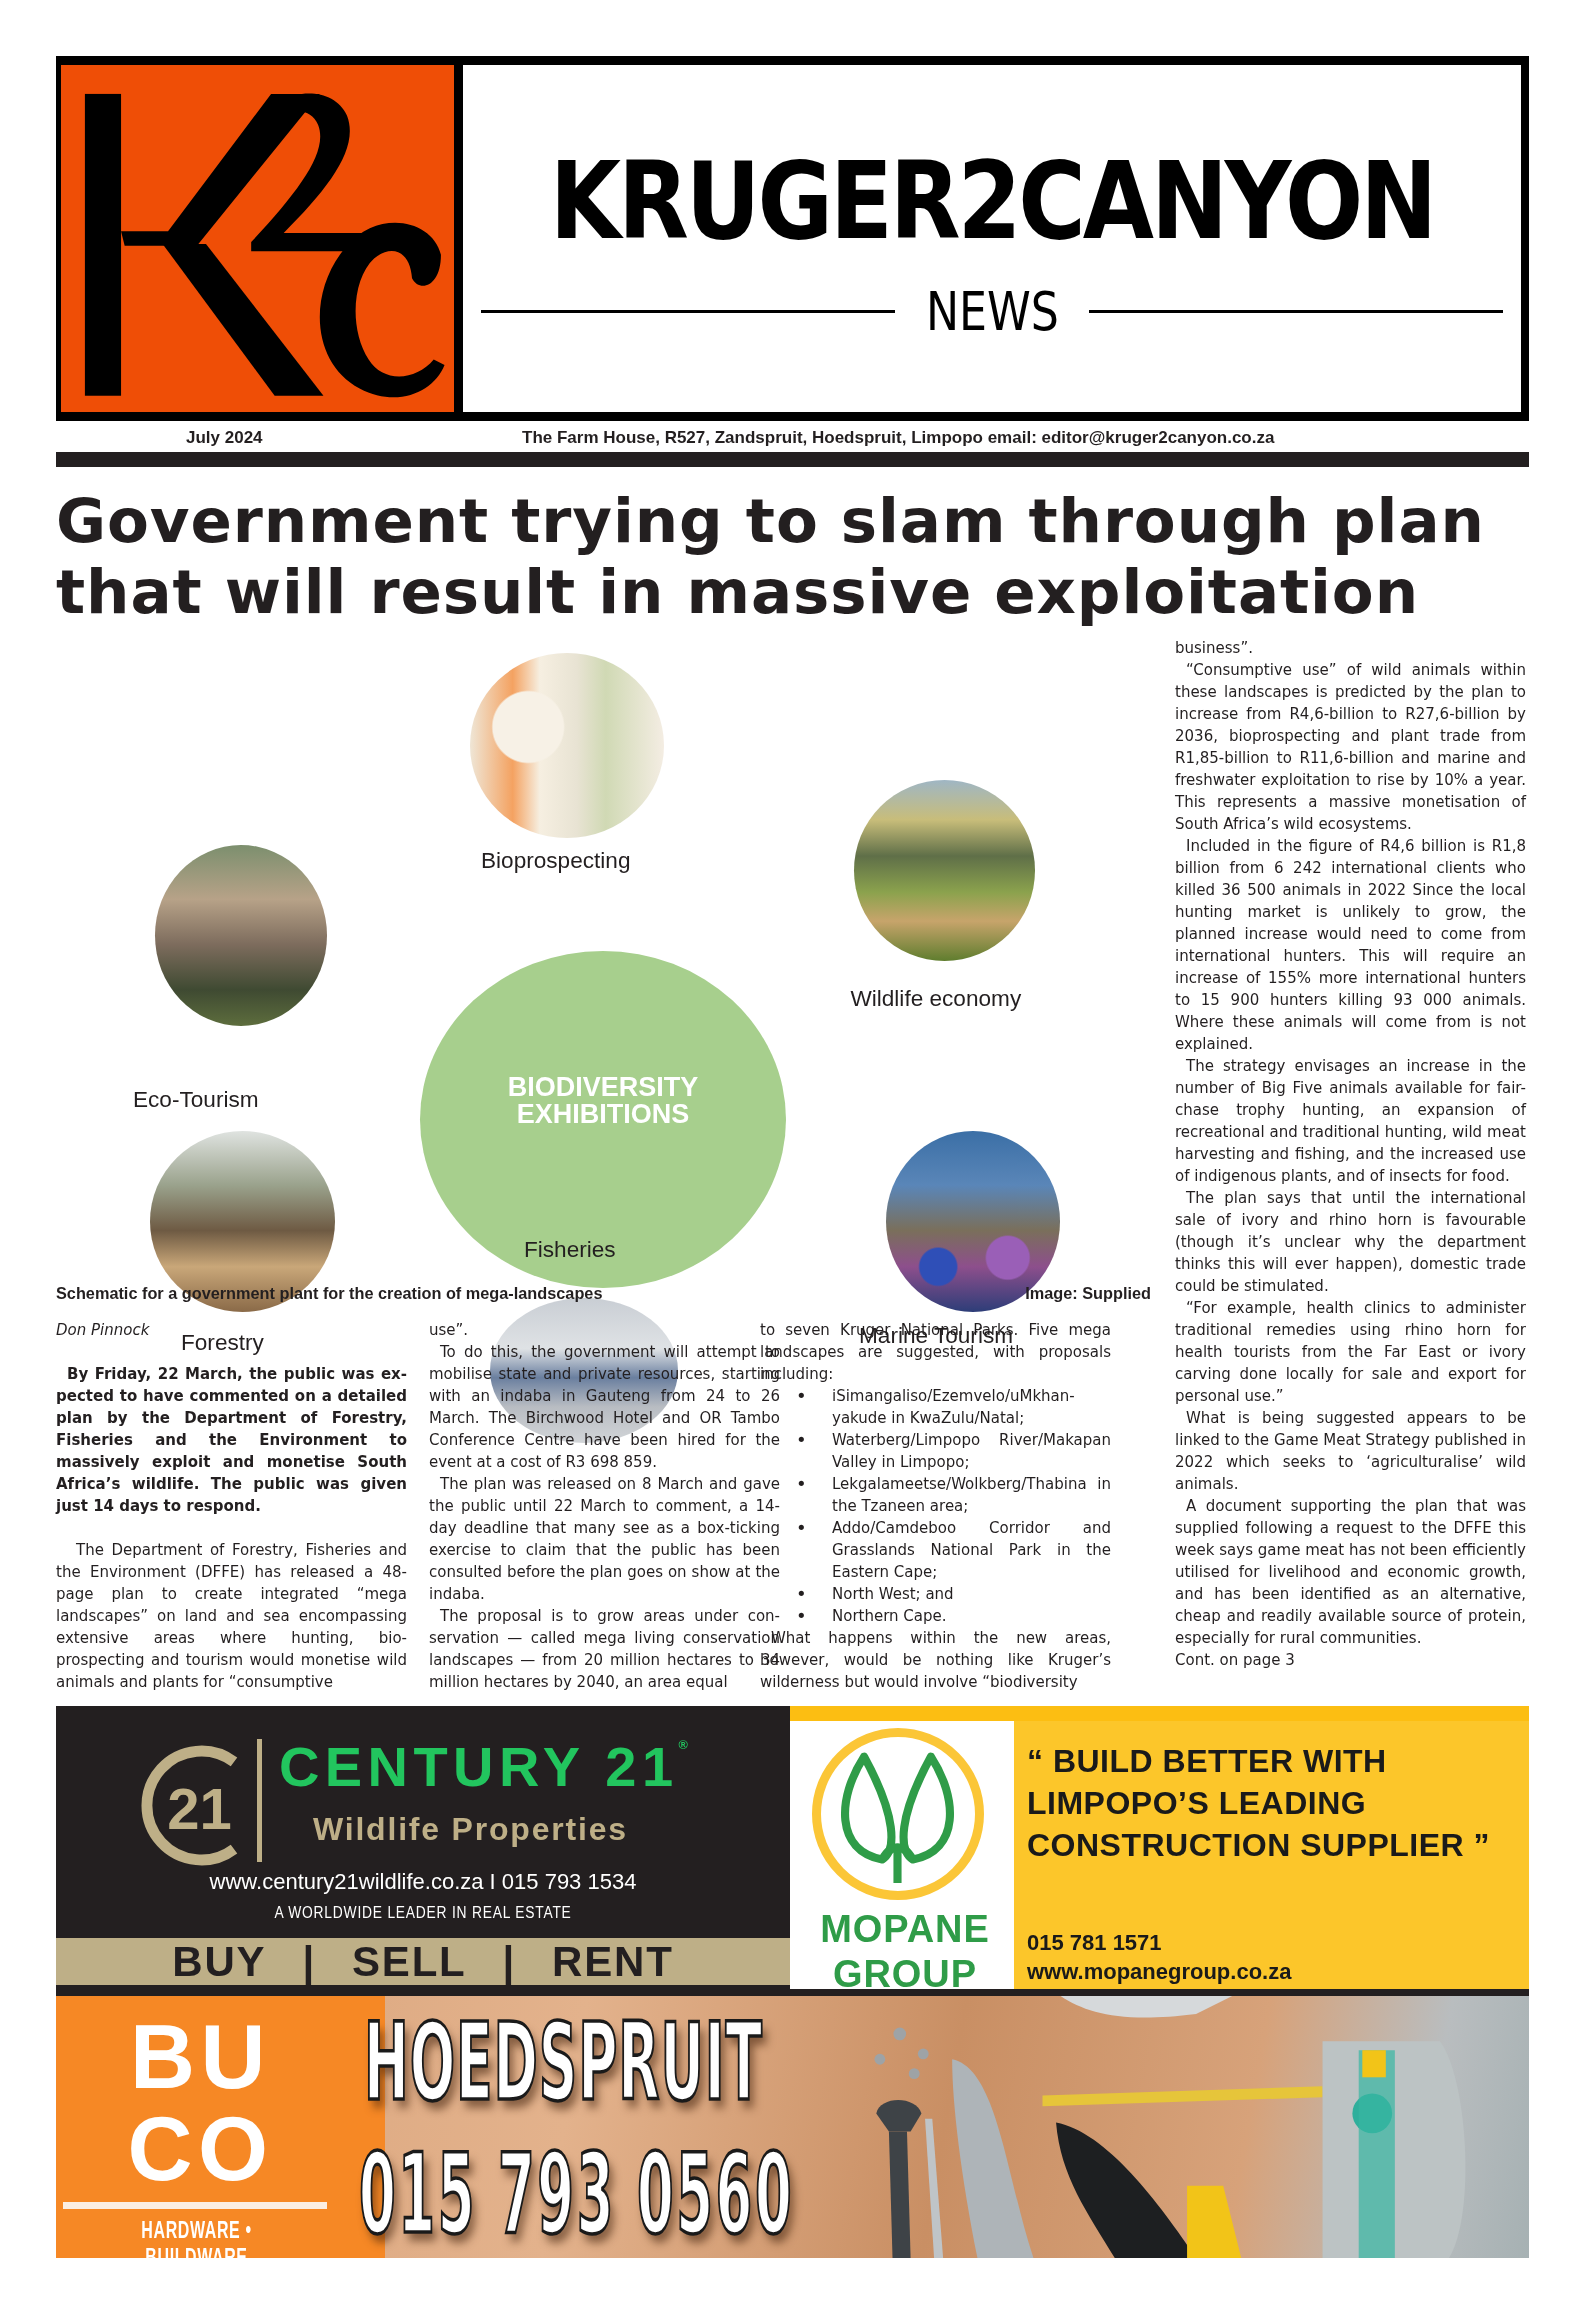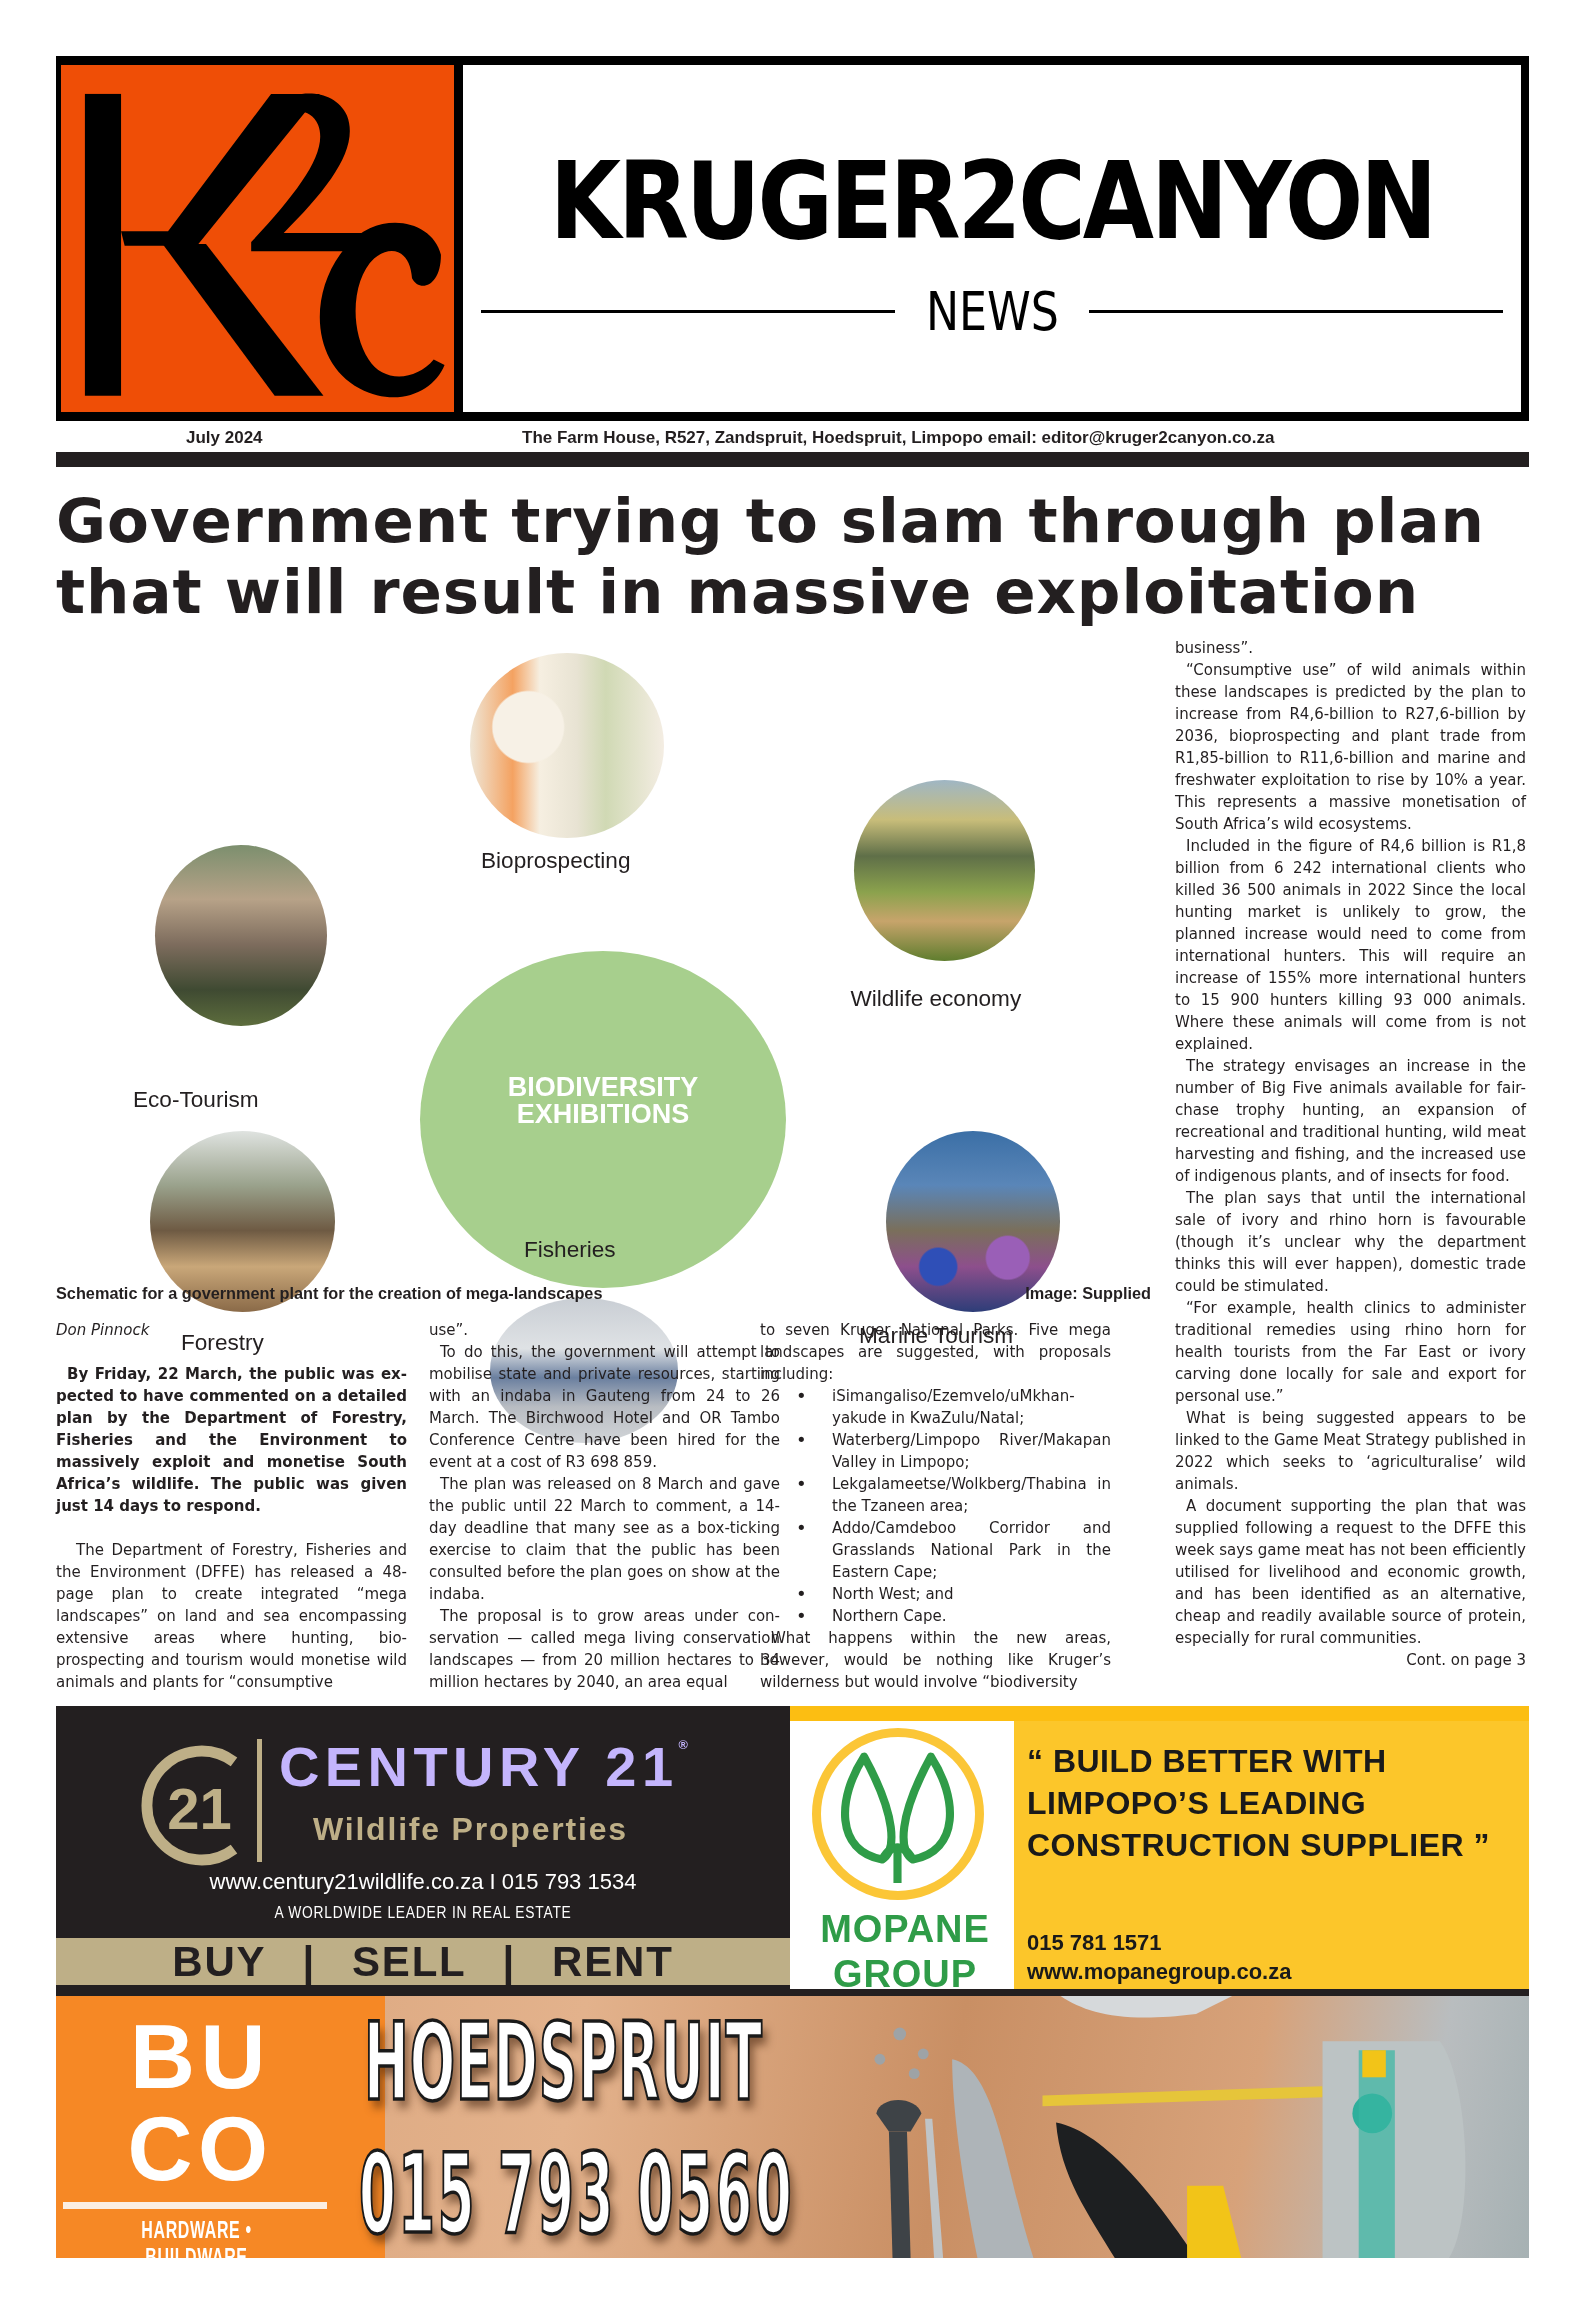"Cont. on page 3" .contd { text-align: right -> none }
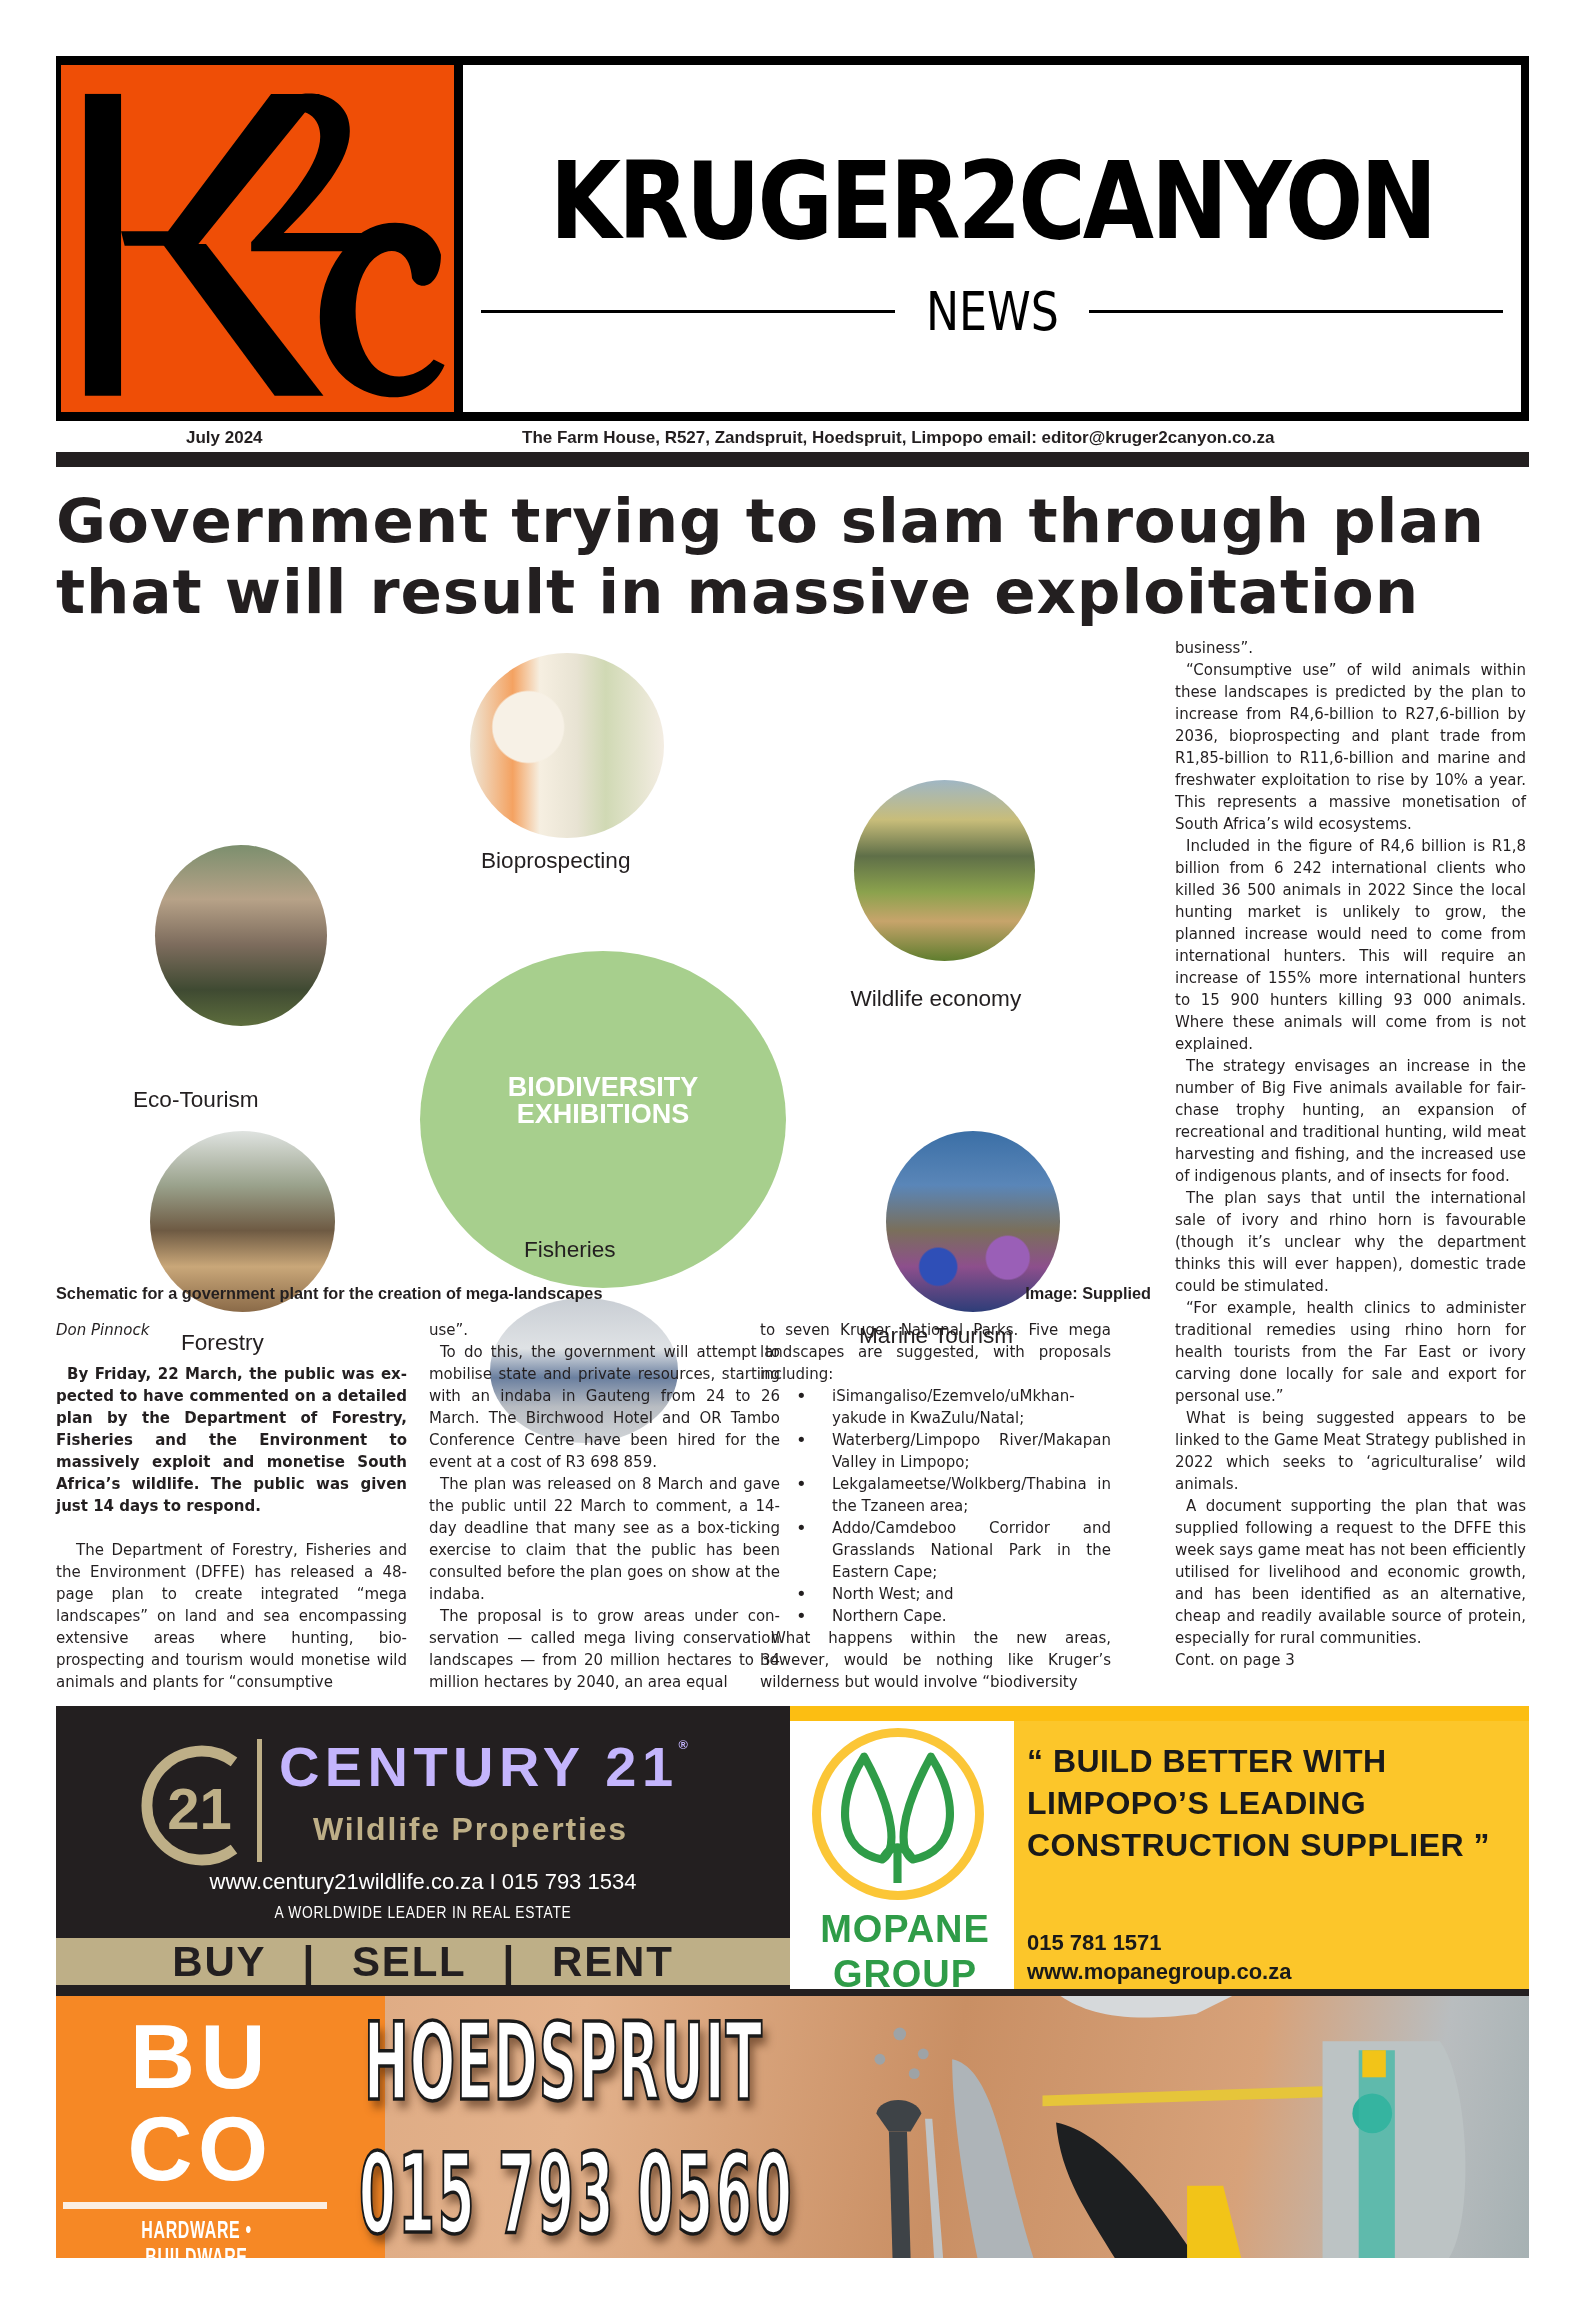"CENTURY 21®" .c21-name { color: #c4b5fd -> #22c55e }
